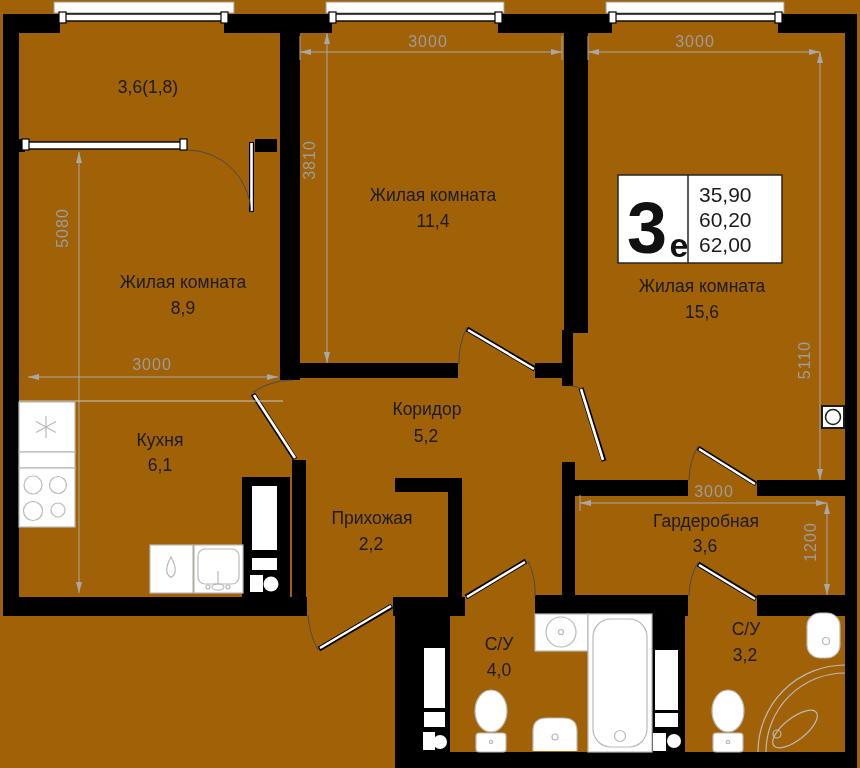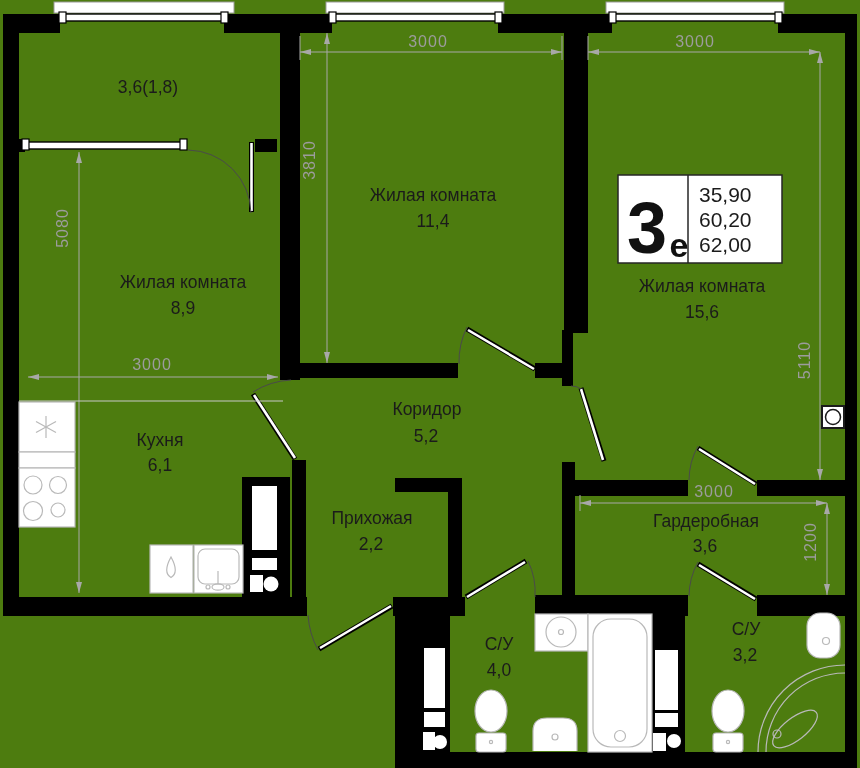"3000" .stage { background: #4d7c0f -> #a16207 }
